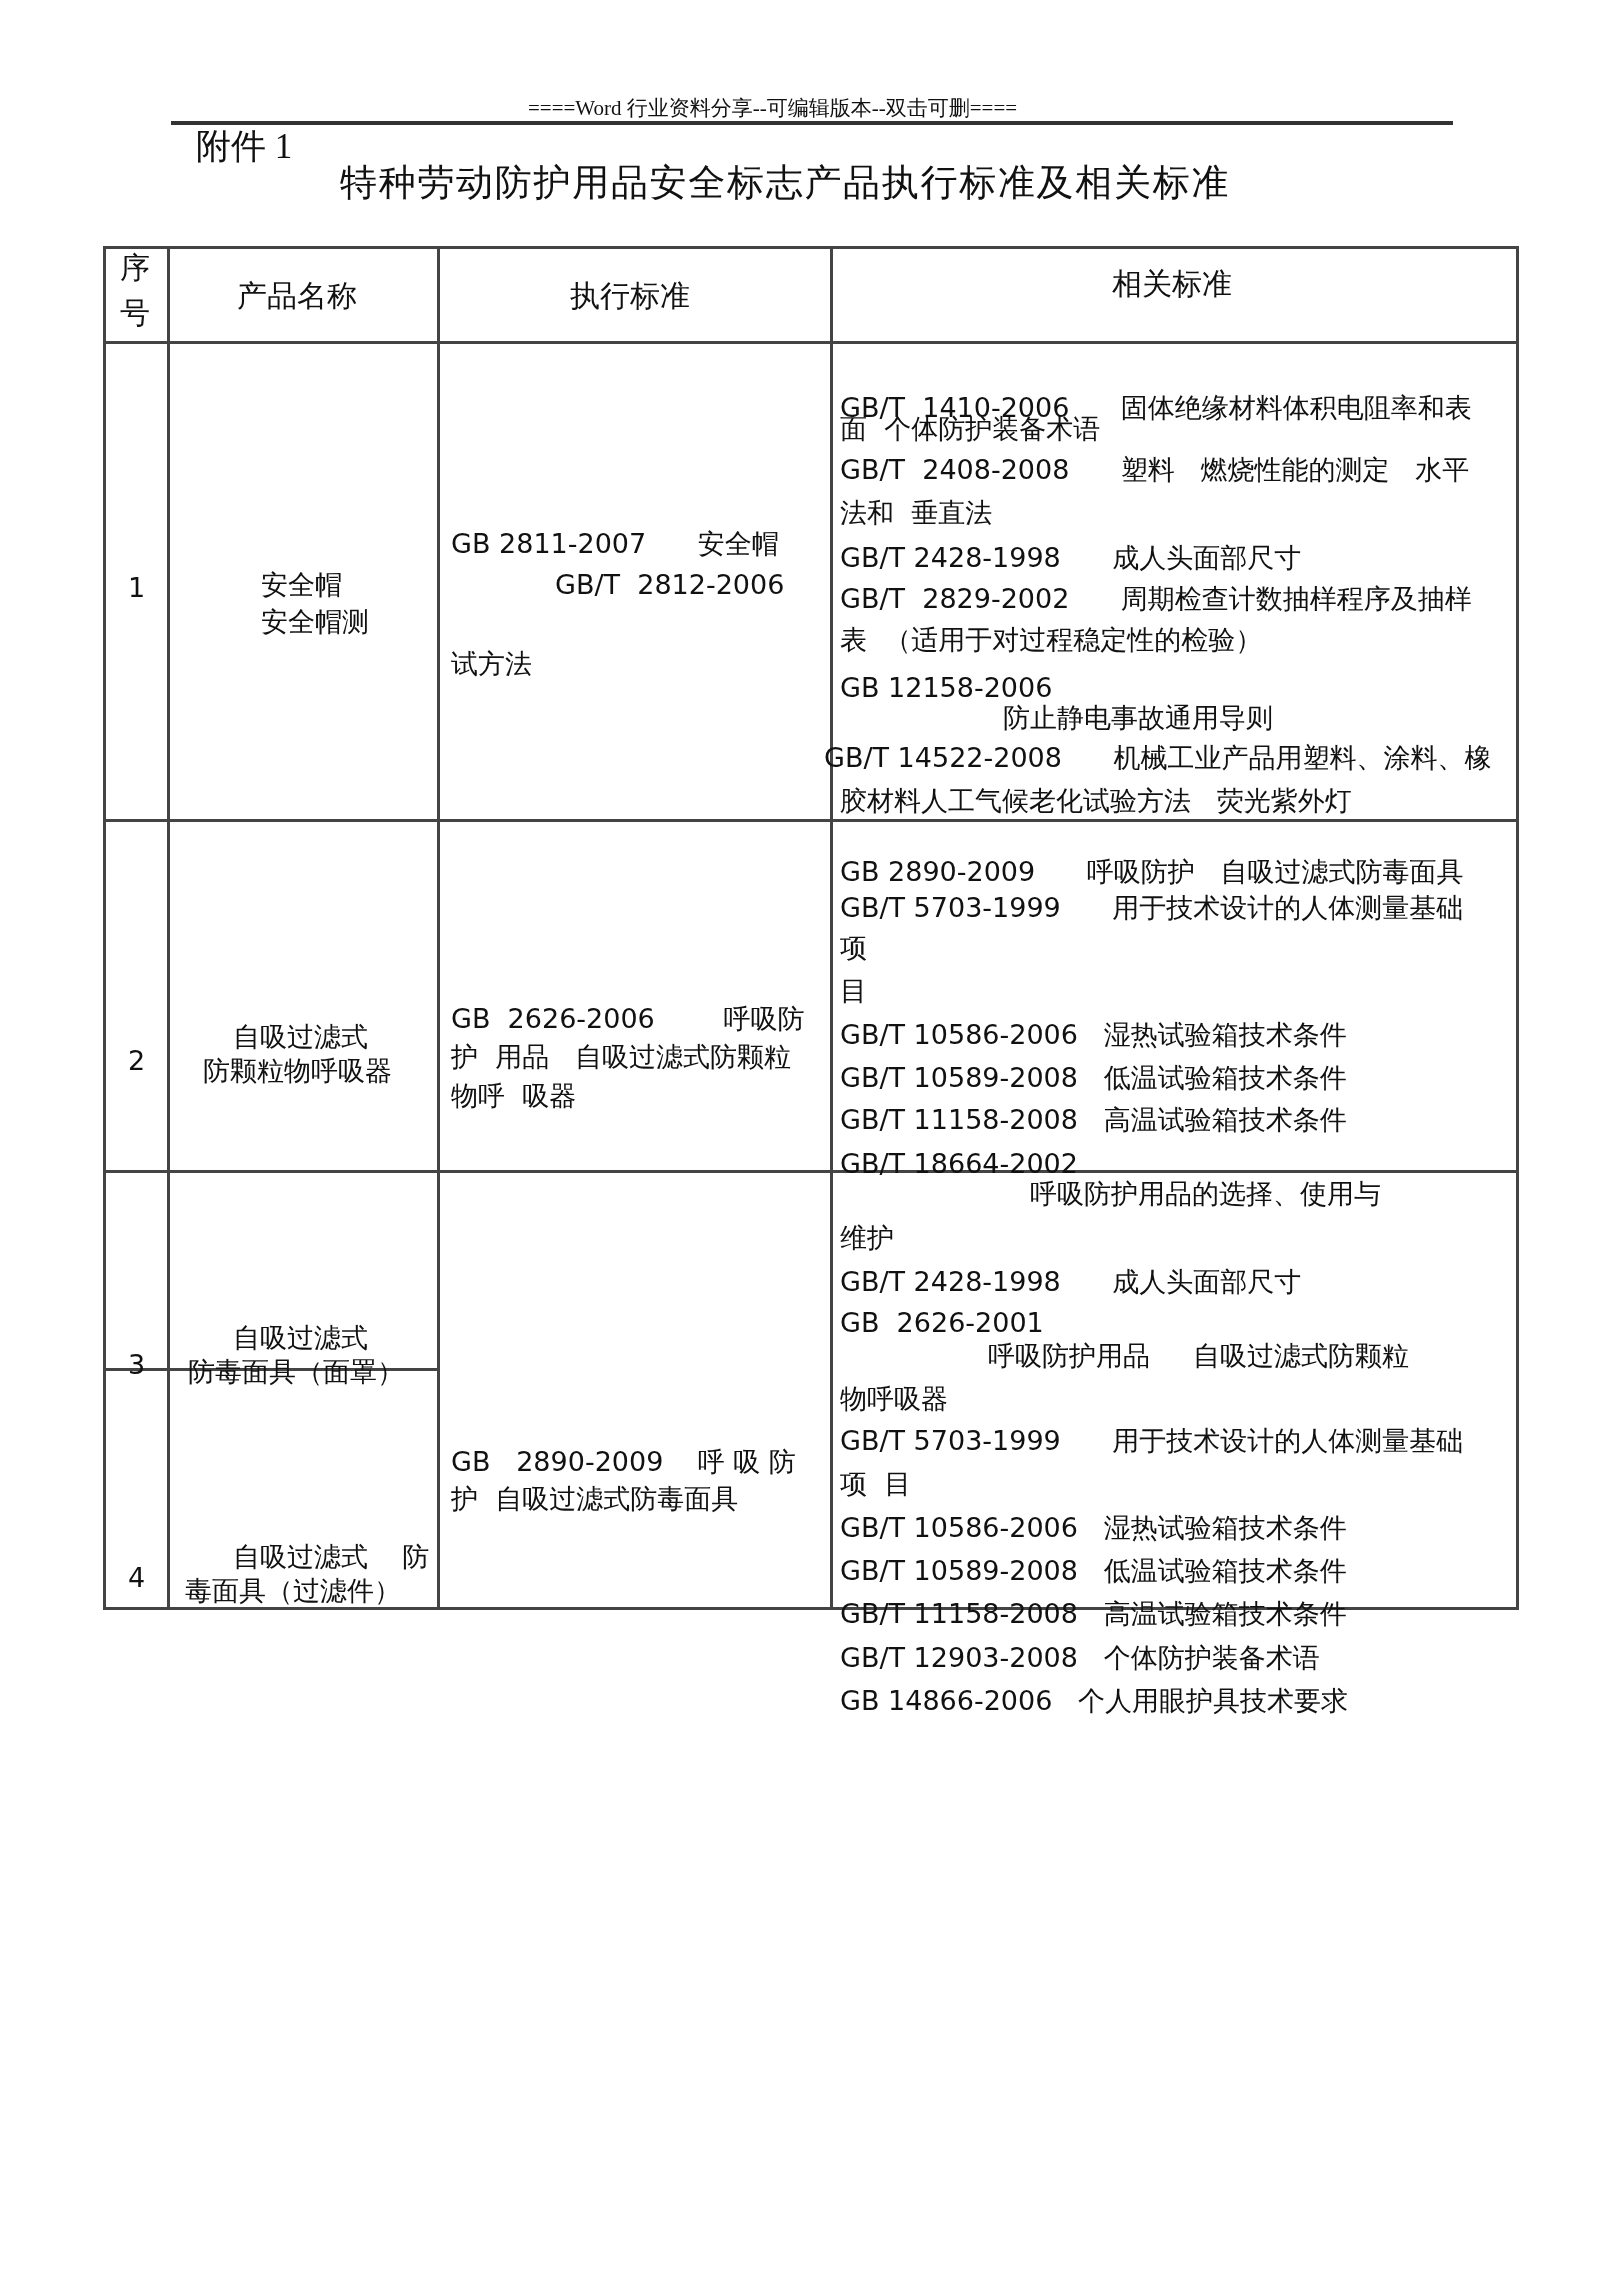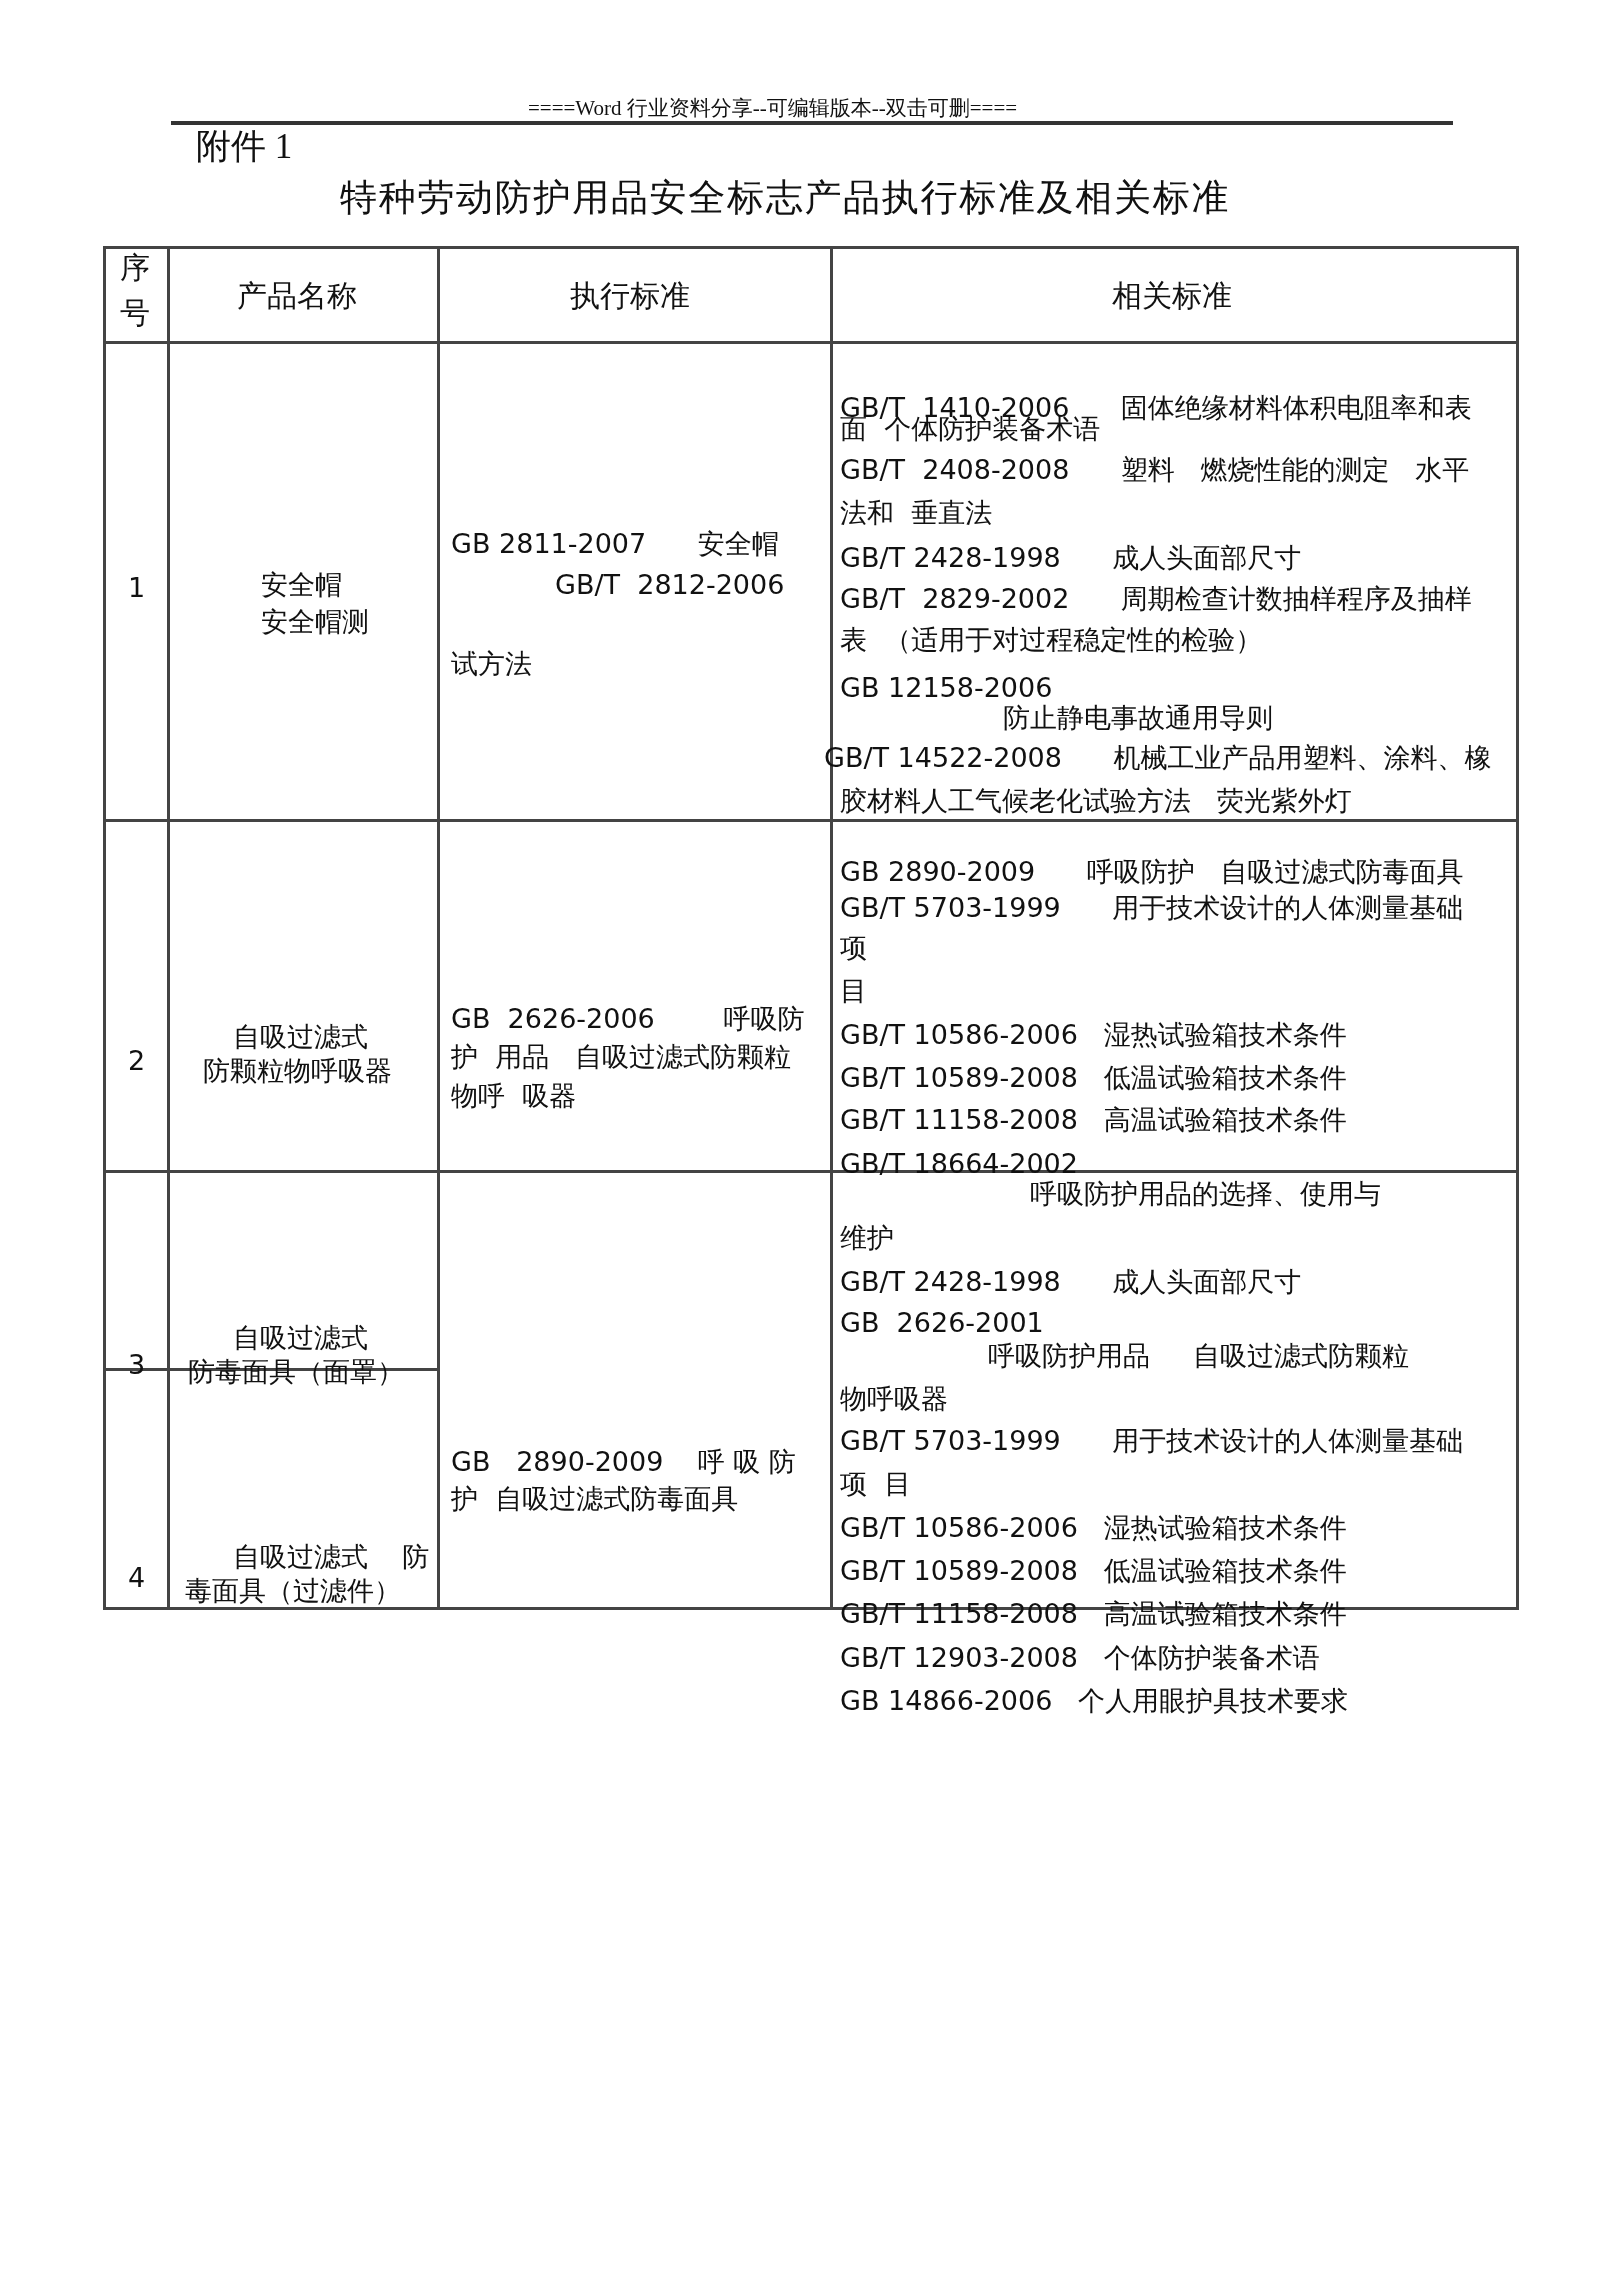"特种劳动防护用品安全标志产品执行标准及相关标准" div.abs { top: 179px -> 164px }
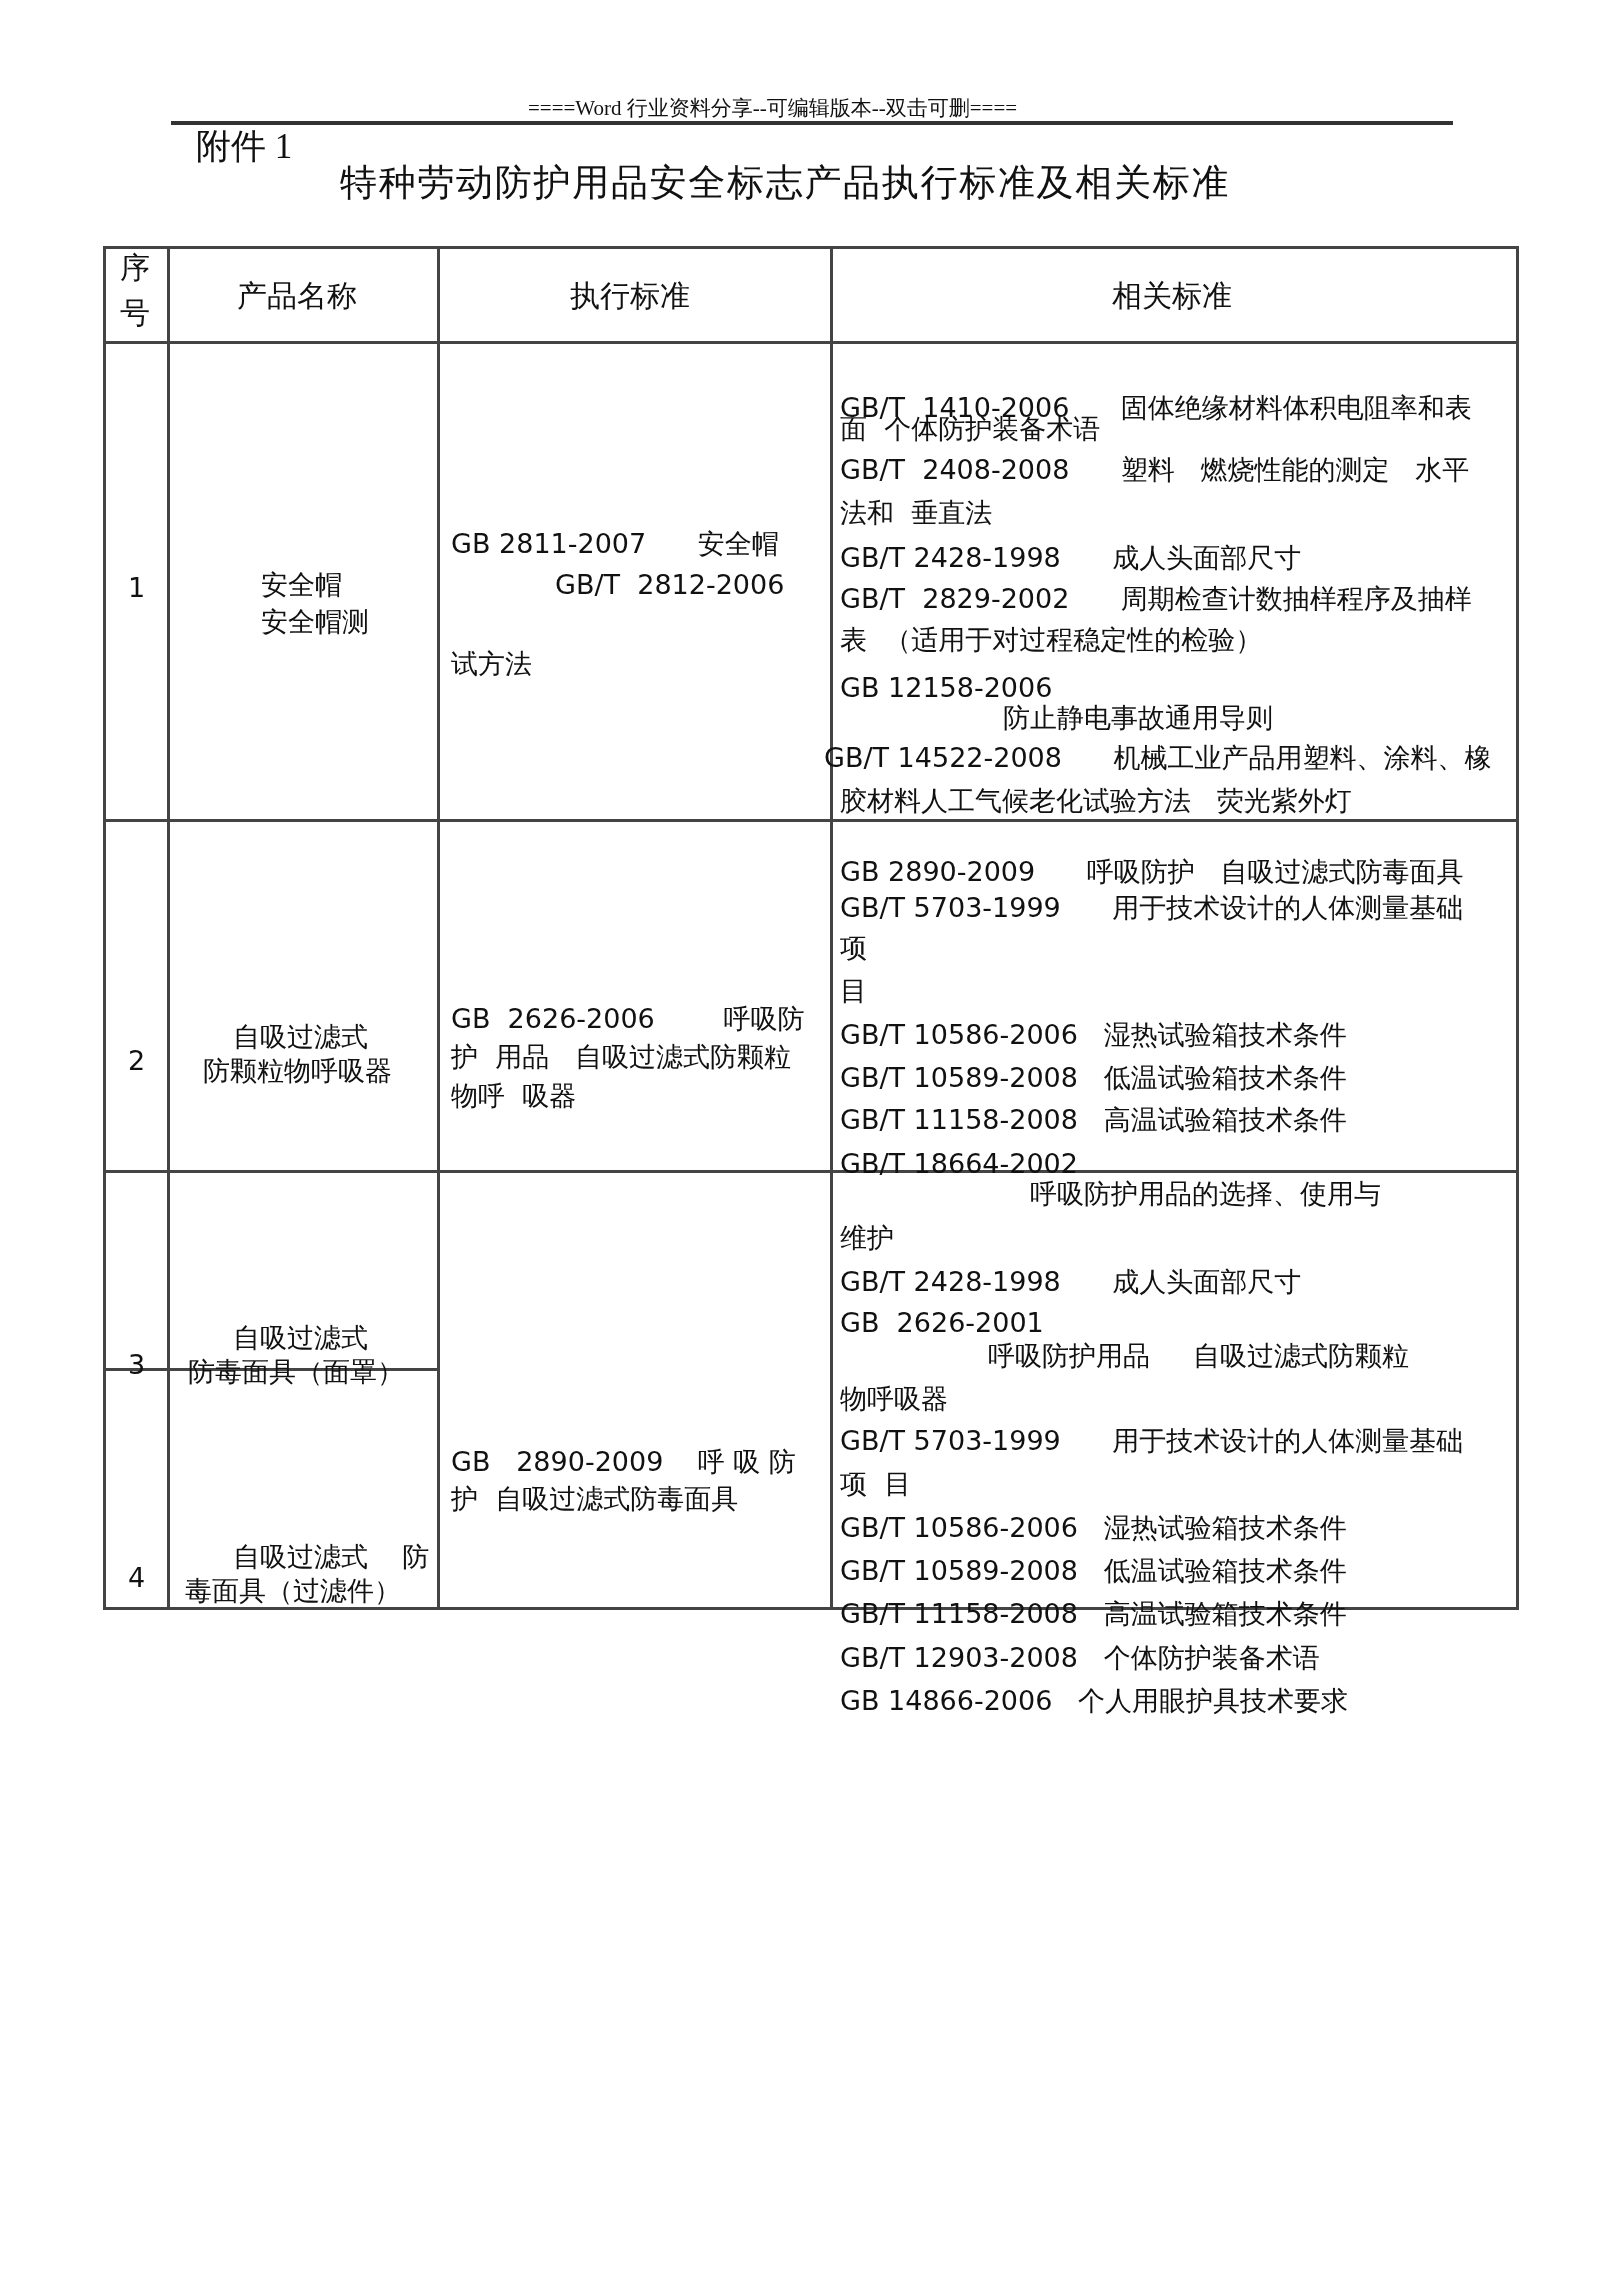"相关标准" div.abs { top: 281px -> 269px }
